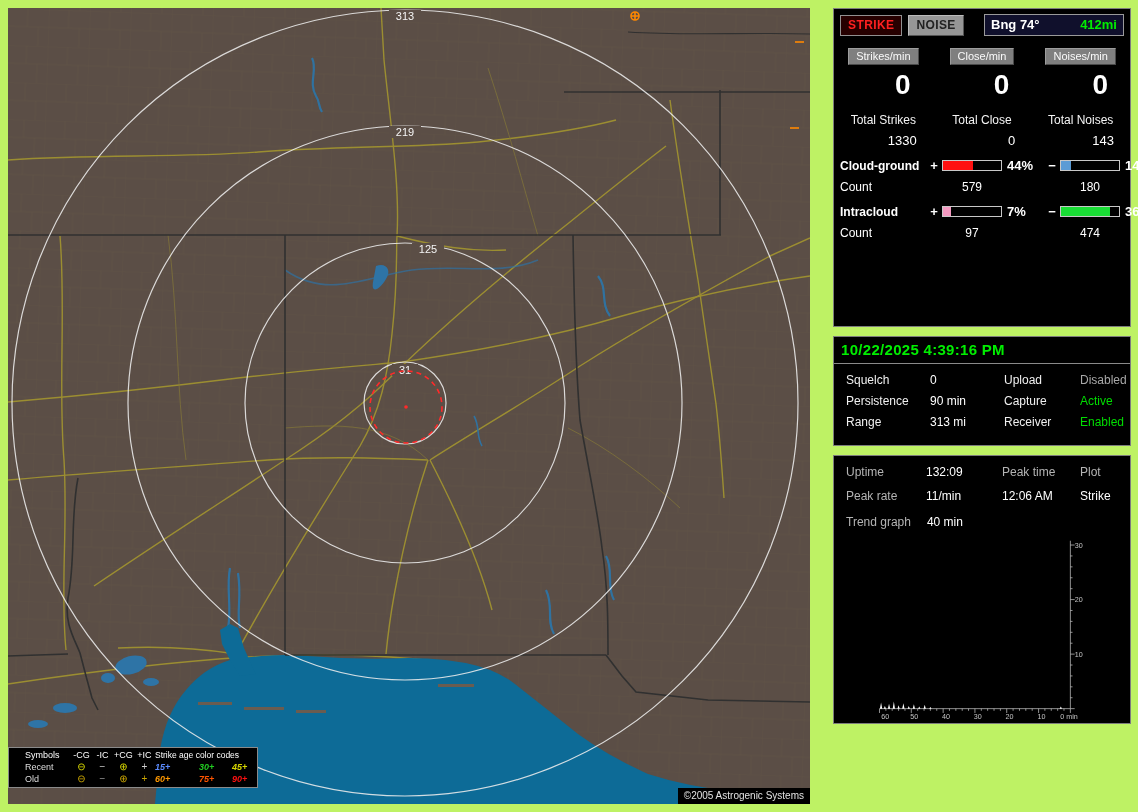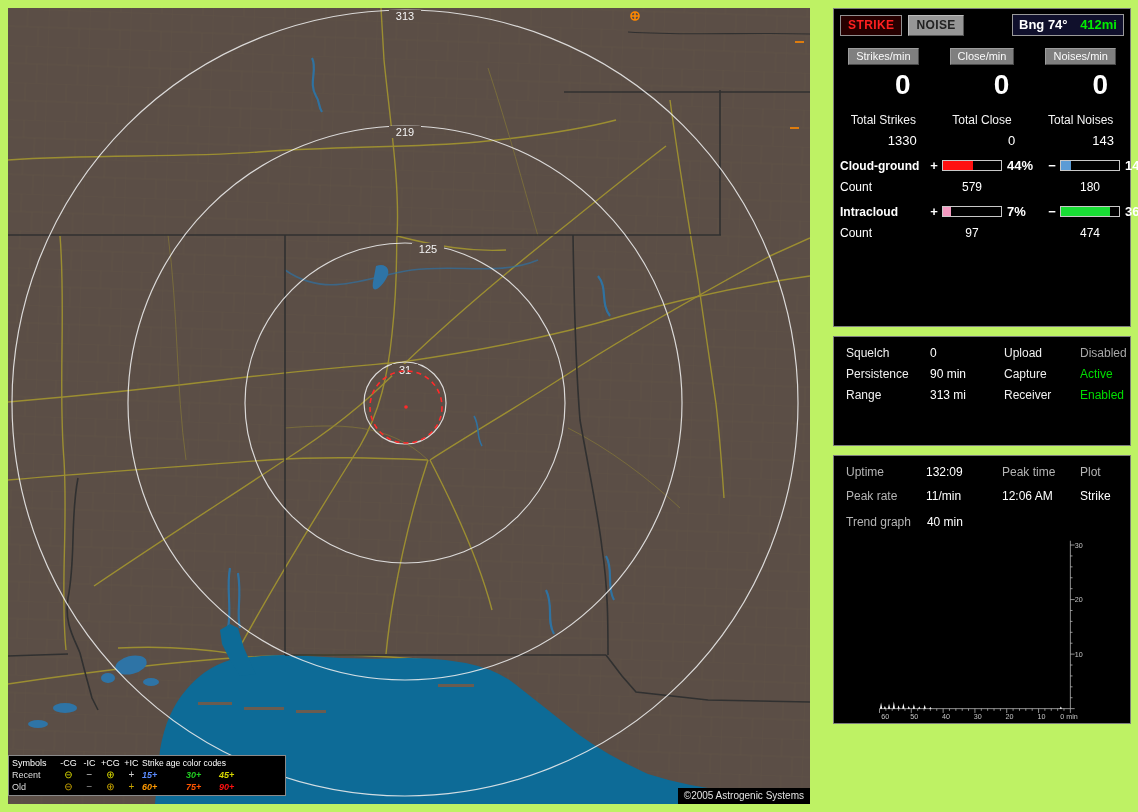"Bng 74°" .bng-box { width: 112px -> 140px }
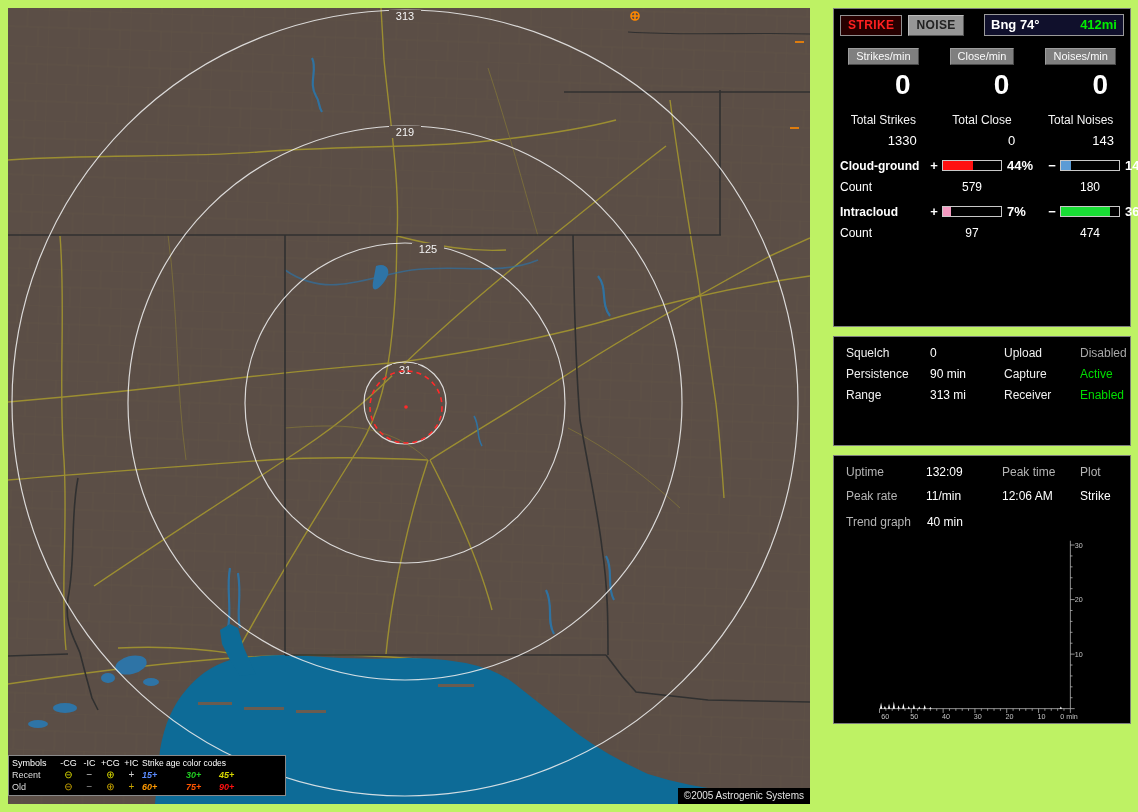"10/22/2025 4:39:16 PM" div.datetime { html: none -> <div>10/22/2025 4:39:16 PM</div> }
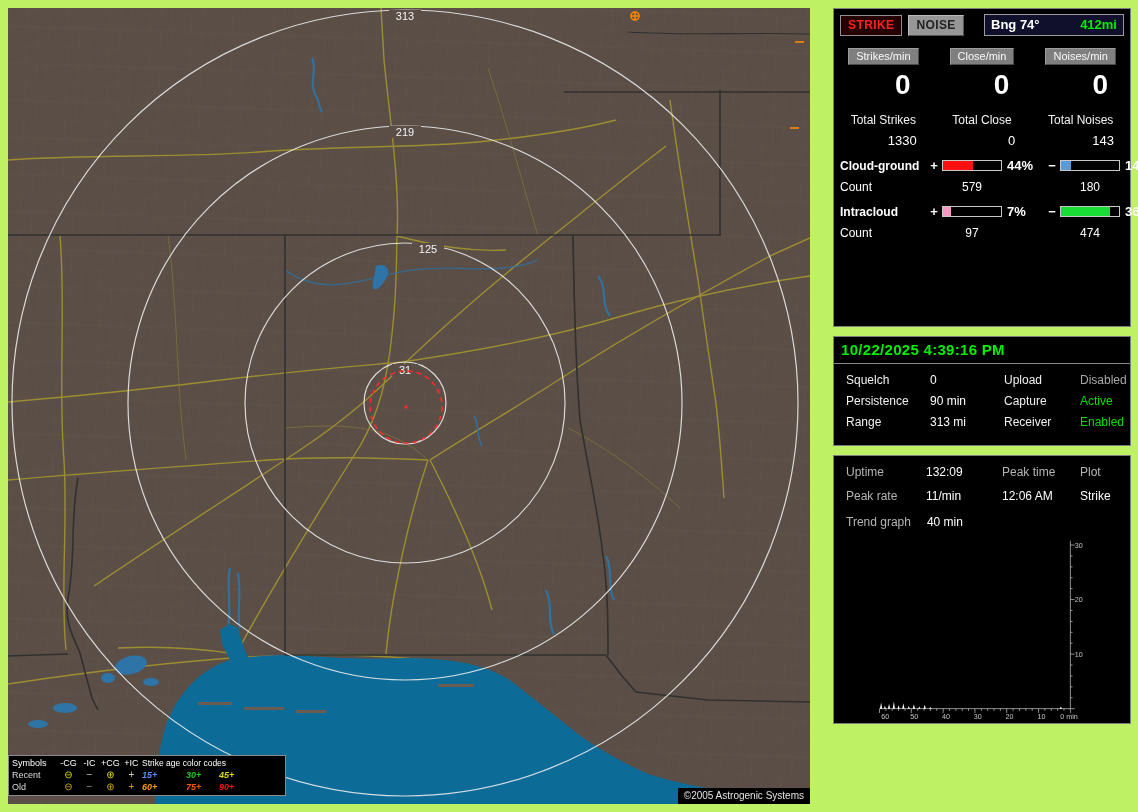"Symbols" .map-legend { bottom: 8px -> 16px; padding: 1px 3px 2px -> 1px 16px 2px; width: 278px -> 250px }
